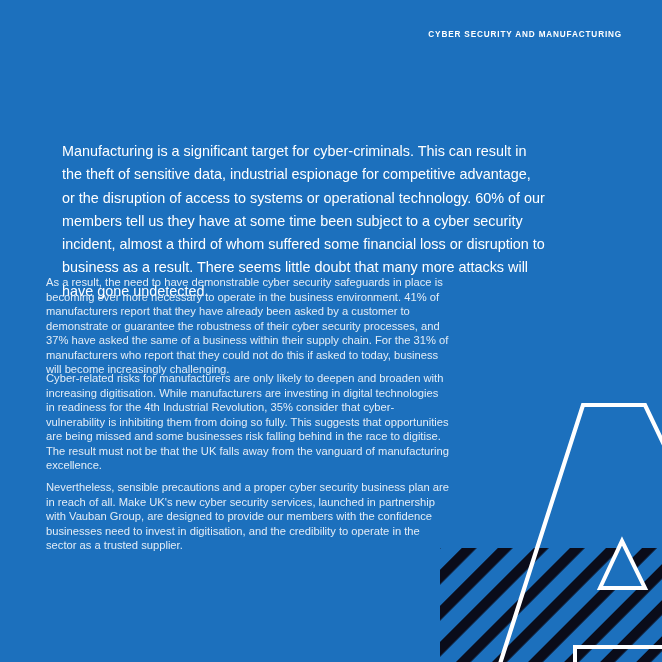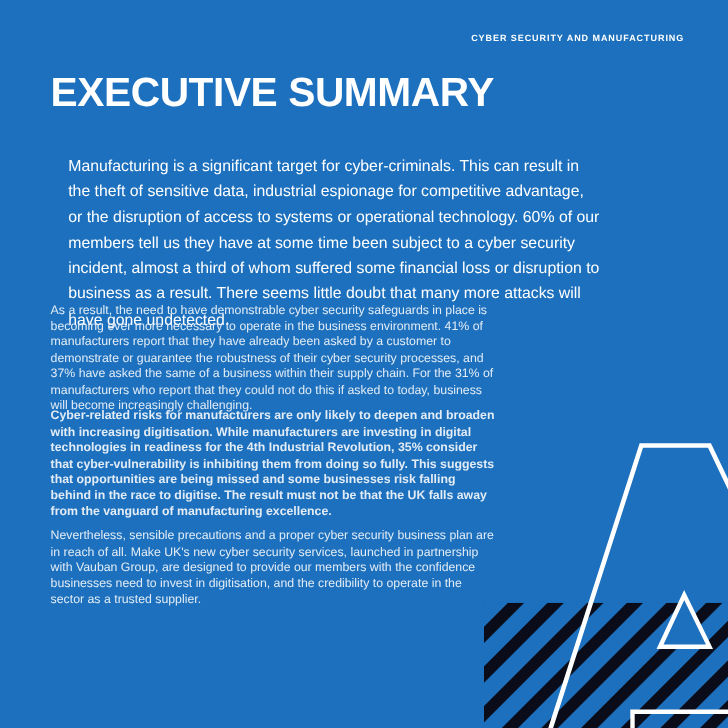"EXECUTIVE SUMMARY" h1 { html: <h1>EXECUTIVE SUMMARY</h1> -> none }
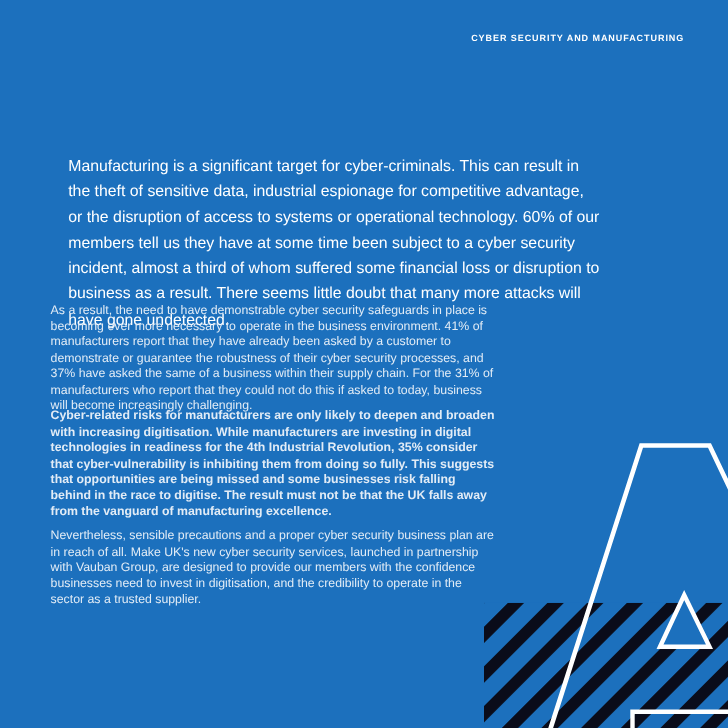"Cyber-related risks for manufacturers" #body-2 { font-weight: bold -> none }
